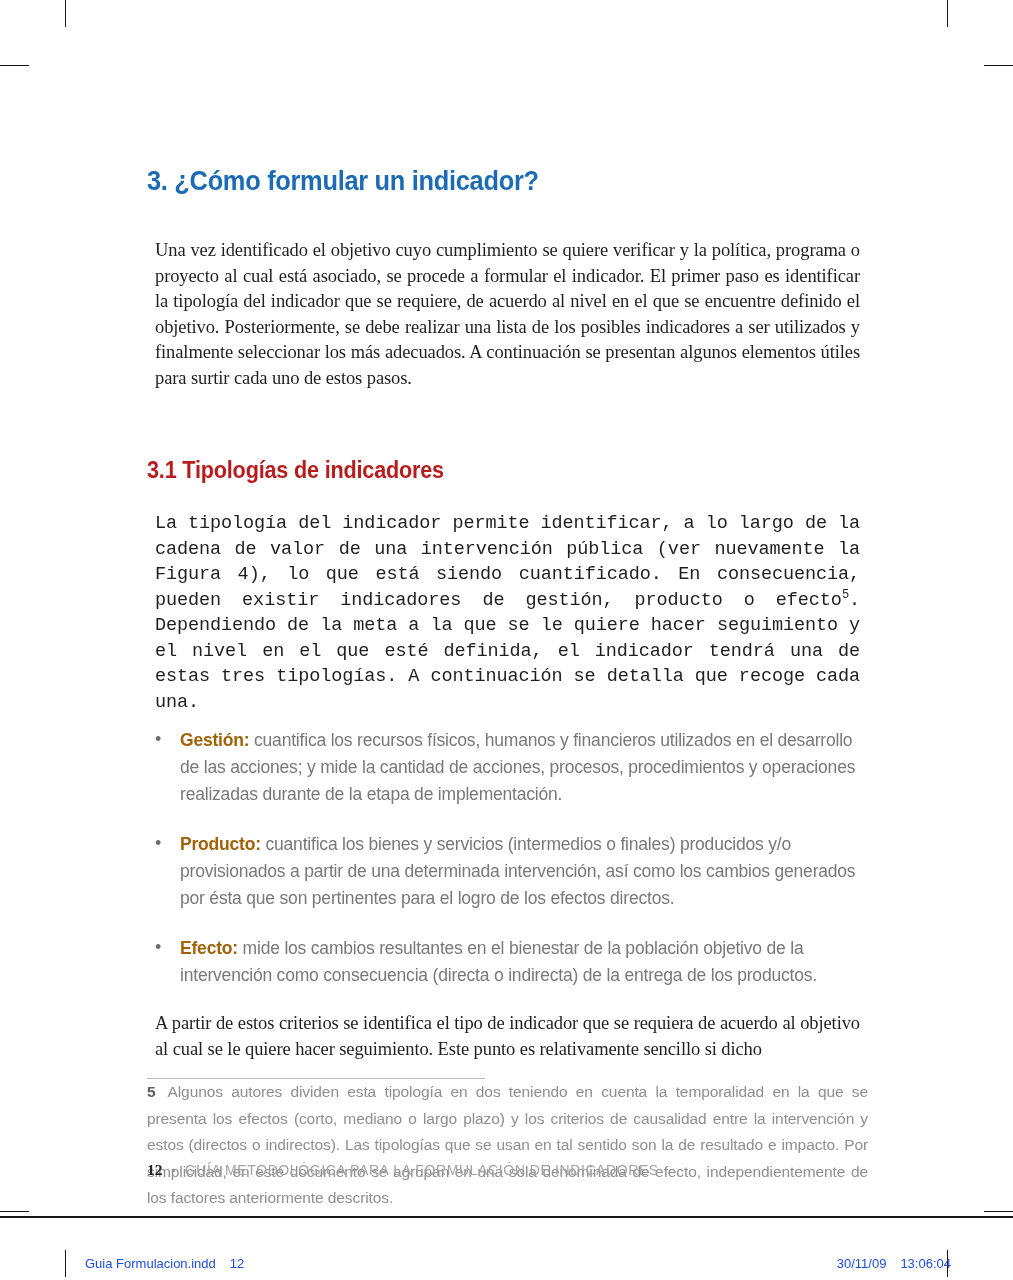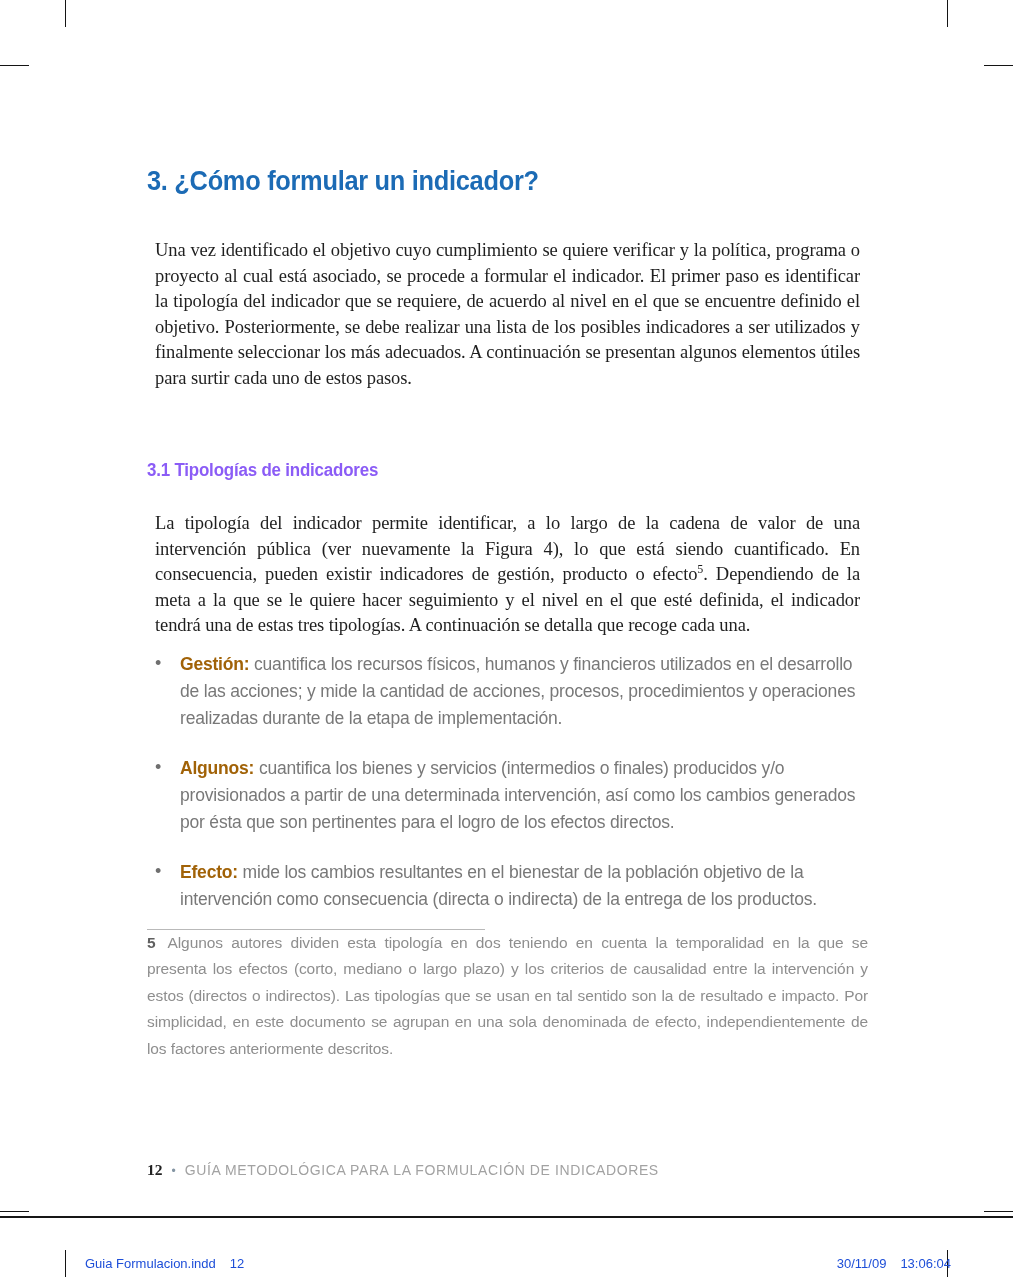"3.1 Tipologías de indicadores" h2.section-h { color: #8b5cf6 -> #b91c1c; font-size: 18px -> 23px }
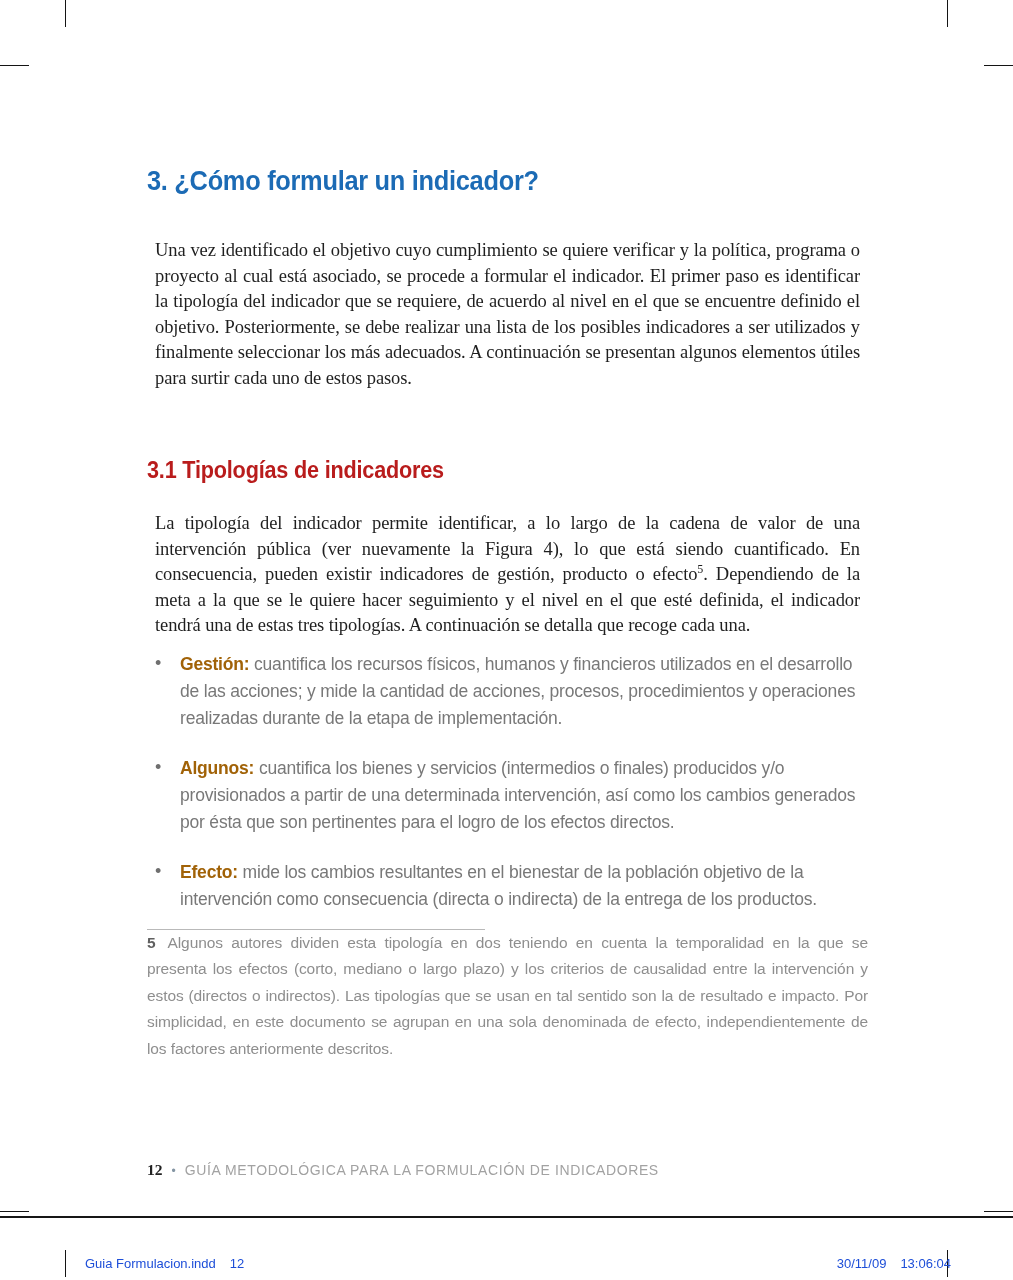"La tipología del indicador permite" p.body.section { font-family: none -> Liberation Mono, monospace }
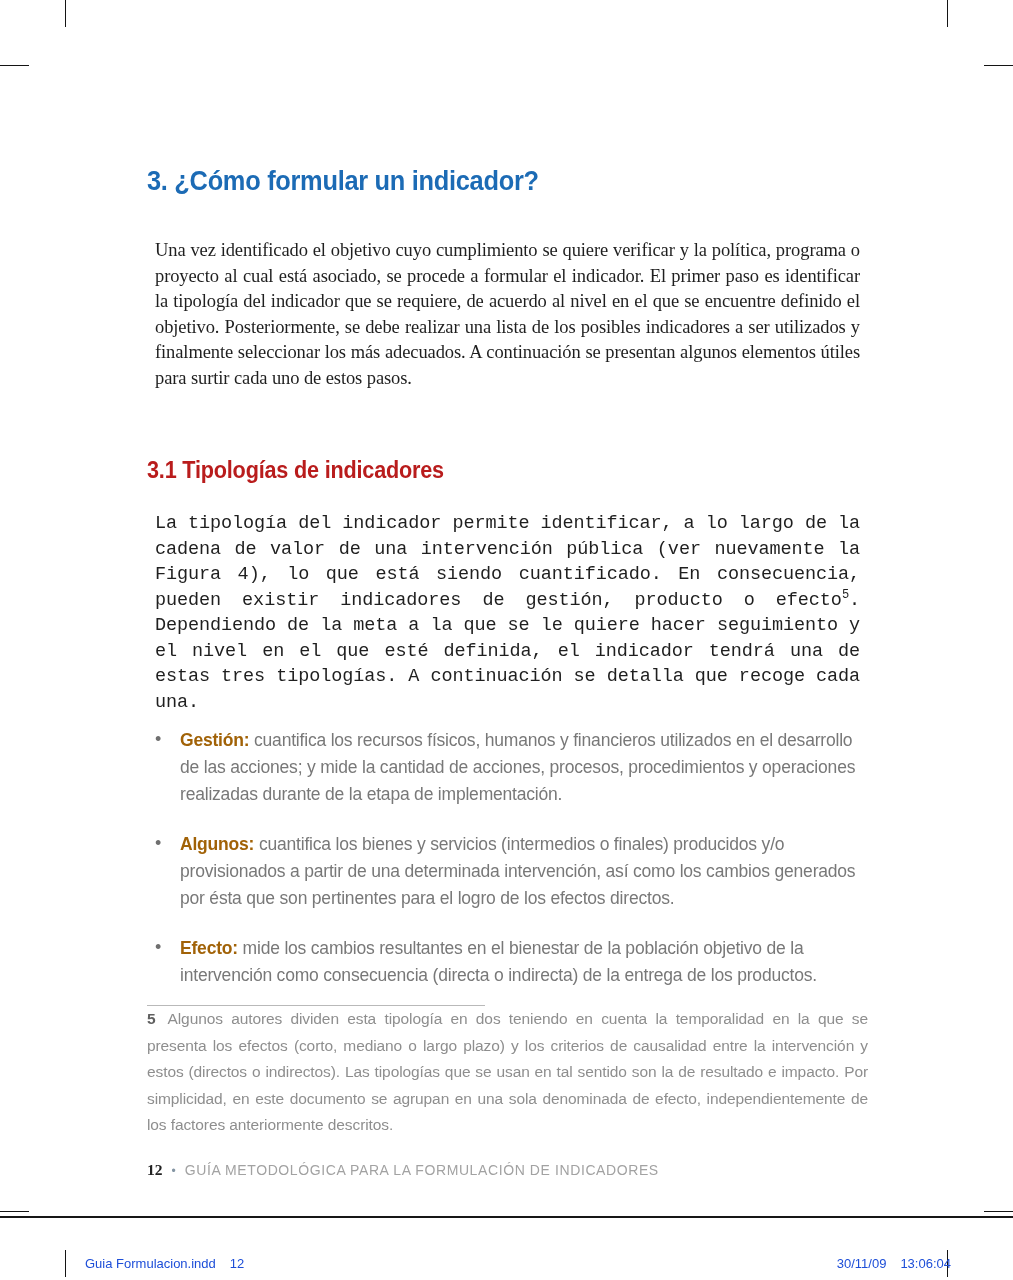"Algunos:" span.lbl { text: Algunos -> Producto }
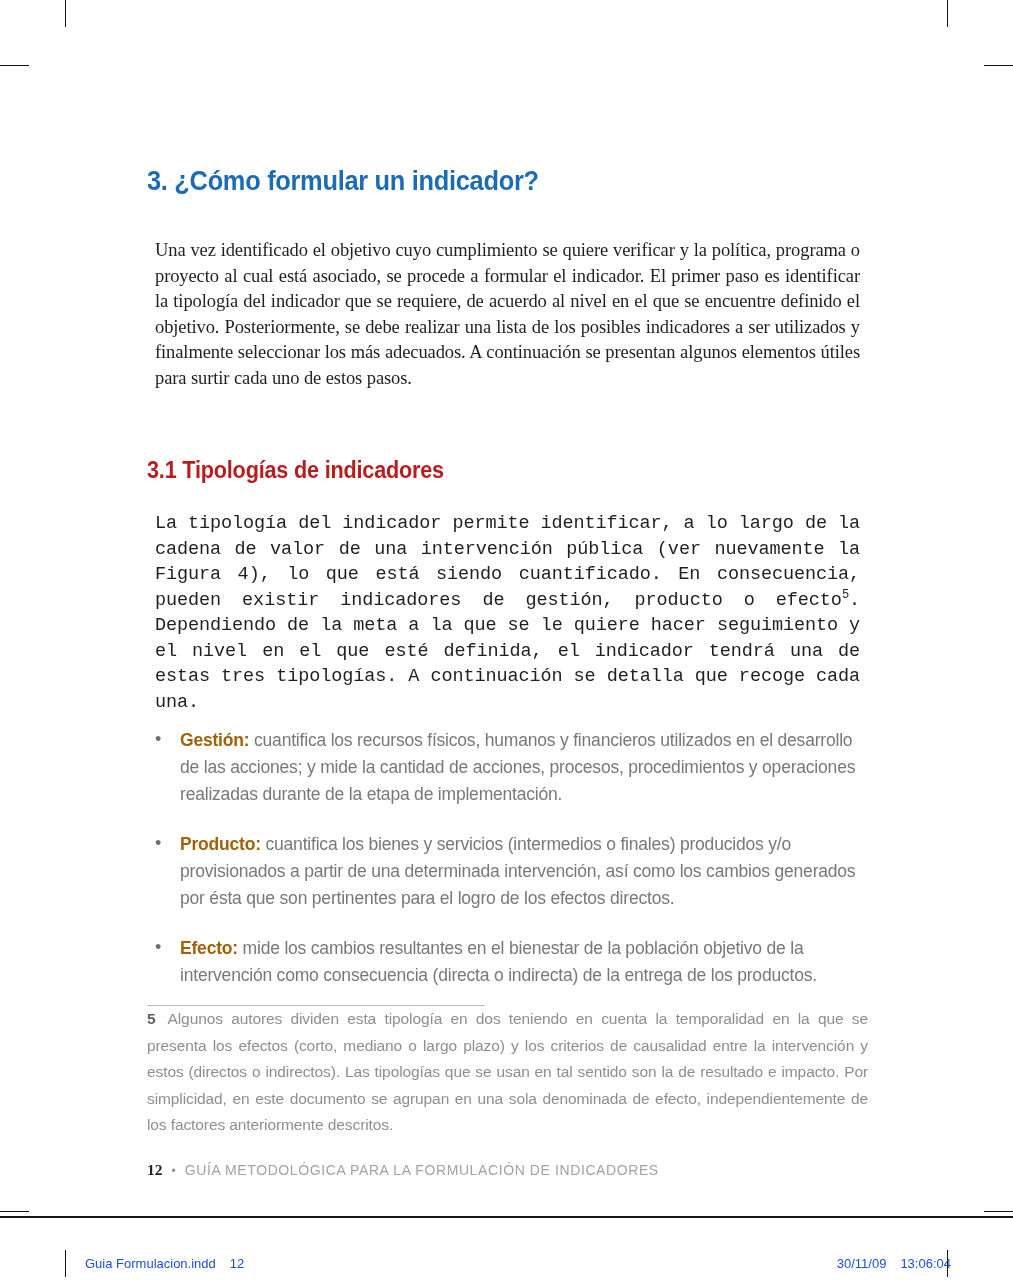"A partir de estos criterios" p.body { html: none -> <p>A partir de estos criterios se identifica el tipo de indicador que se requiera de acuerdo al objetivo al cual se le quiere hacer seguimiento. Este punto es relativamente sencillo si dicho</p> }
